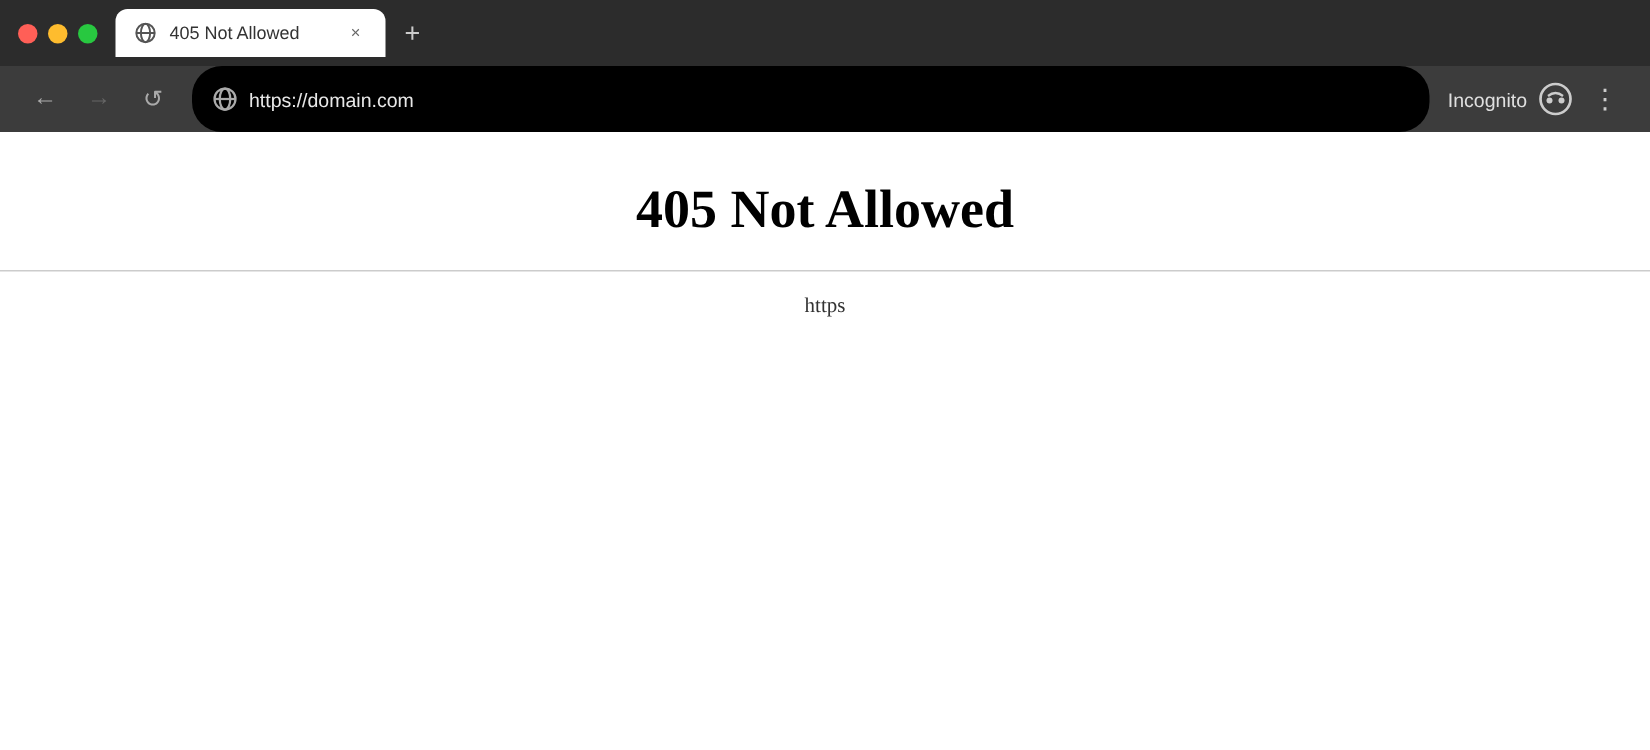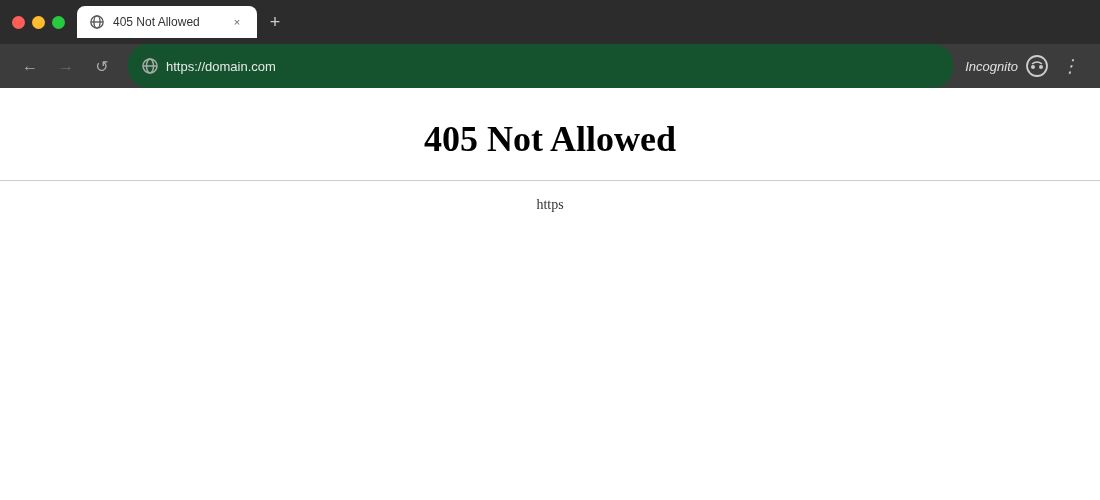"https://domain.com" .url-bar { background: #14532d -> #000000 }
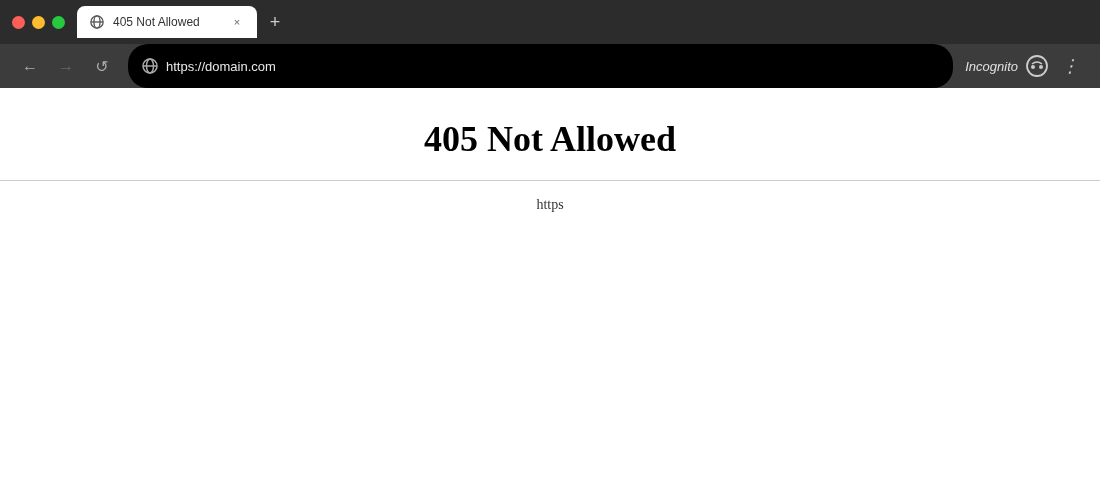"Incognito" .browser-actions { font-style: italic -> none }
